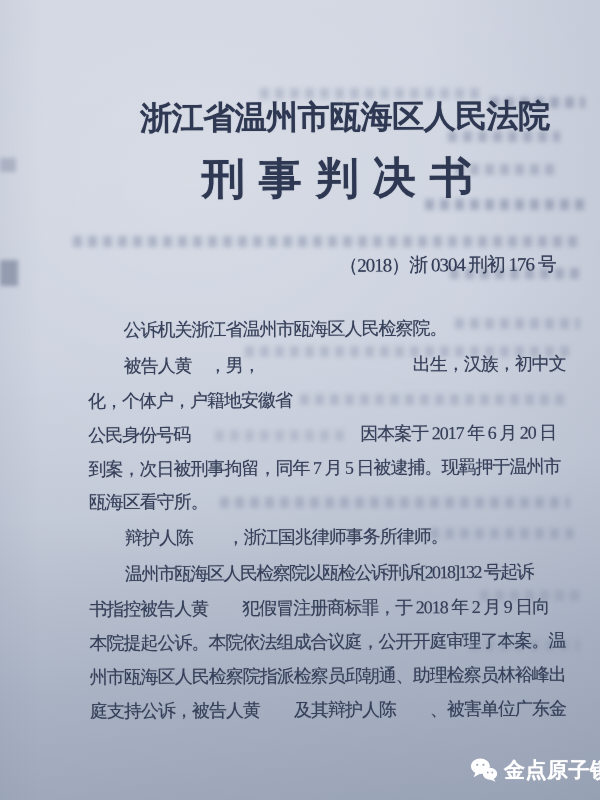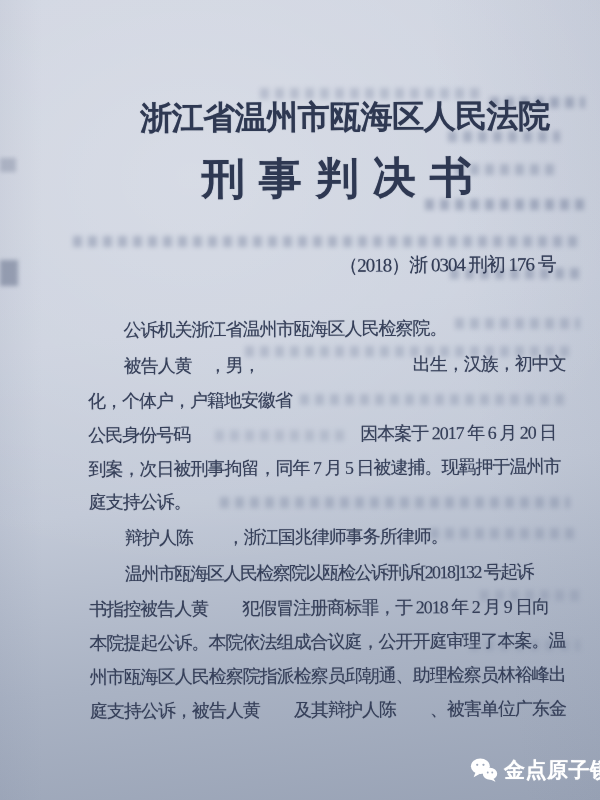"庭支持公诉。" div.bl { text: 庭支持公诉 -> 瓯海区看守所 }
